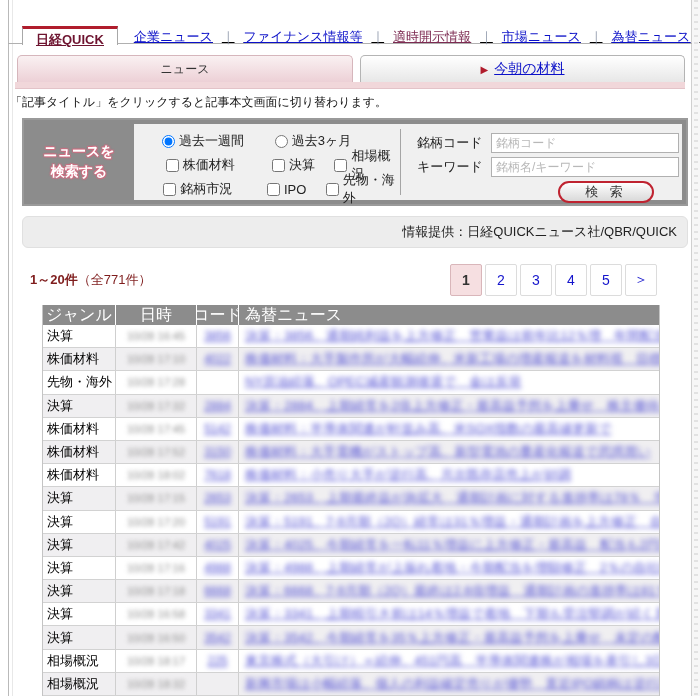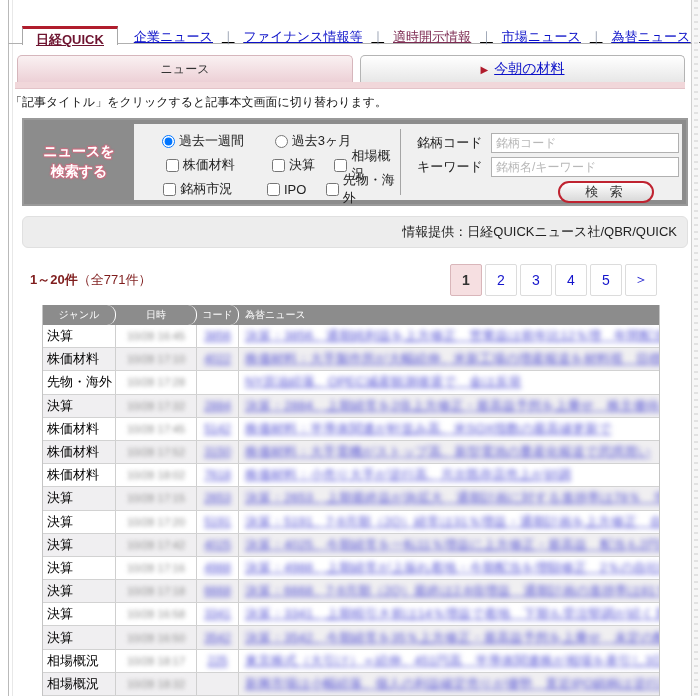"ジャンル" .th { border-radius: 9px -> none; font-size: 10px -> 16px }
